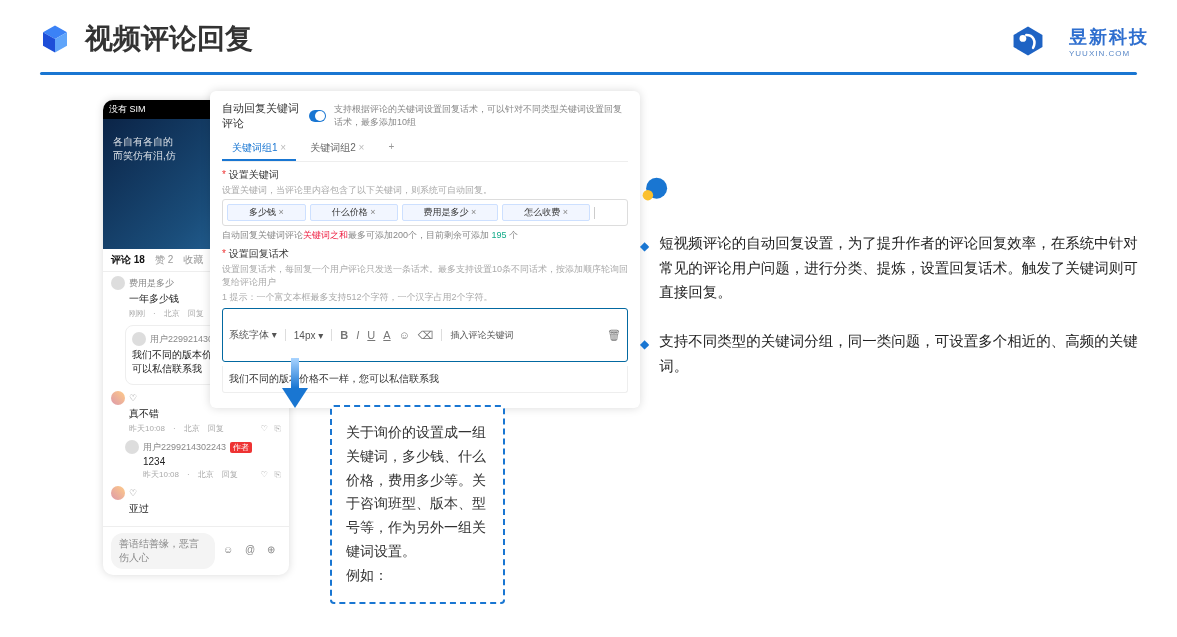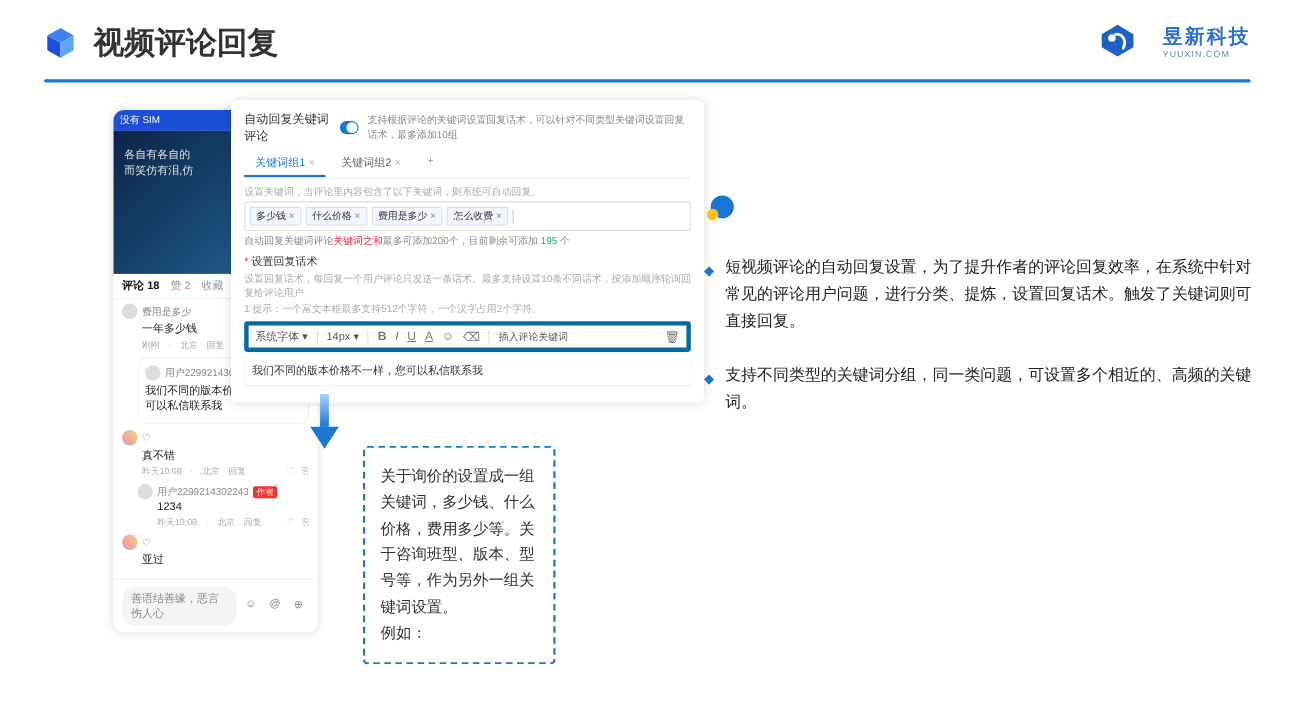"视频评论回复" .header { align-items: flex-start -> flex-end; padding: 20px 40px 10px 40px -> 20px 28px 10px 40px }
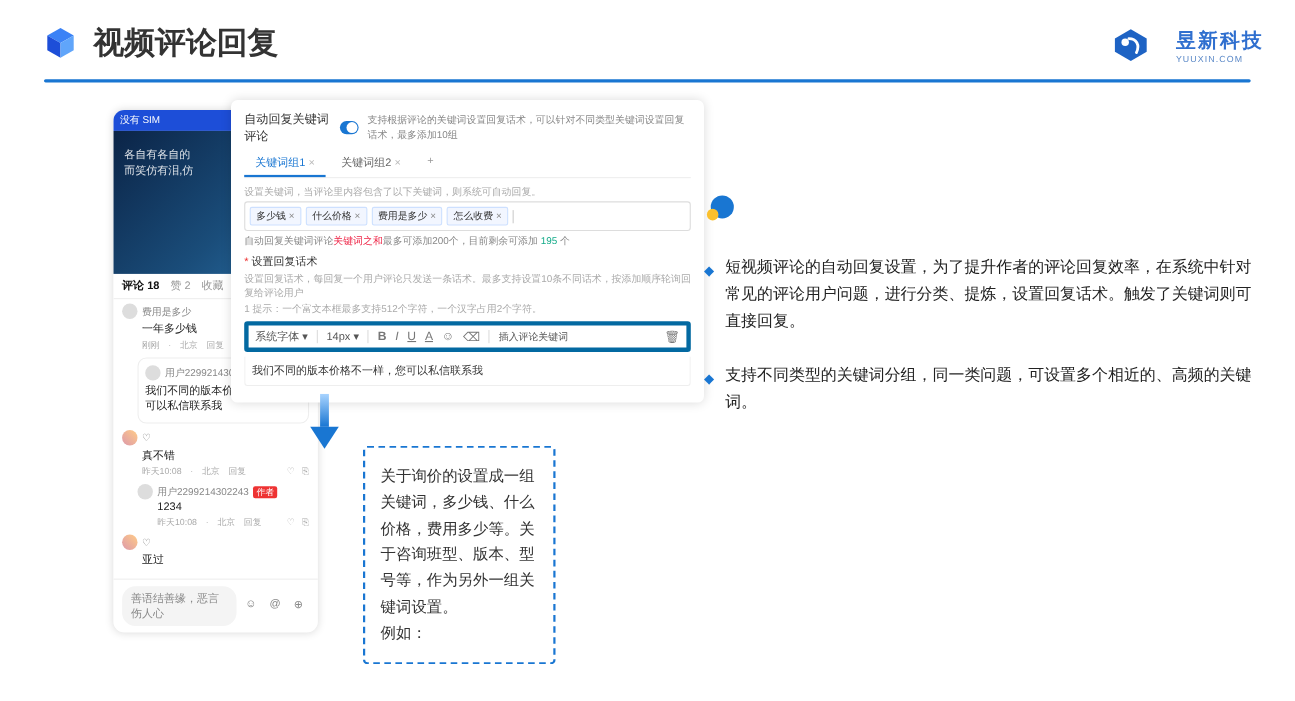"没有 SIM" .status-bar { background: #1d4ed8 -> #000000 }
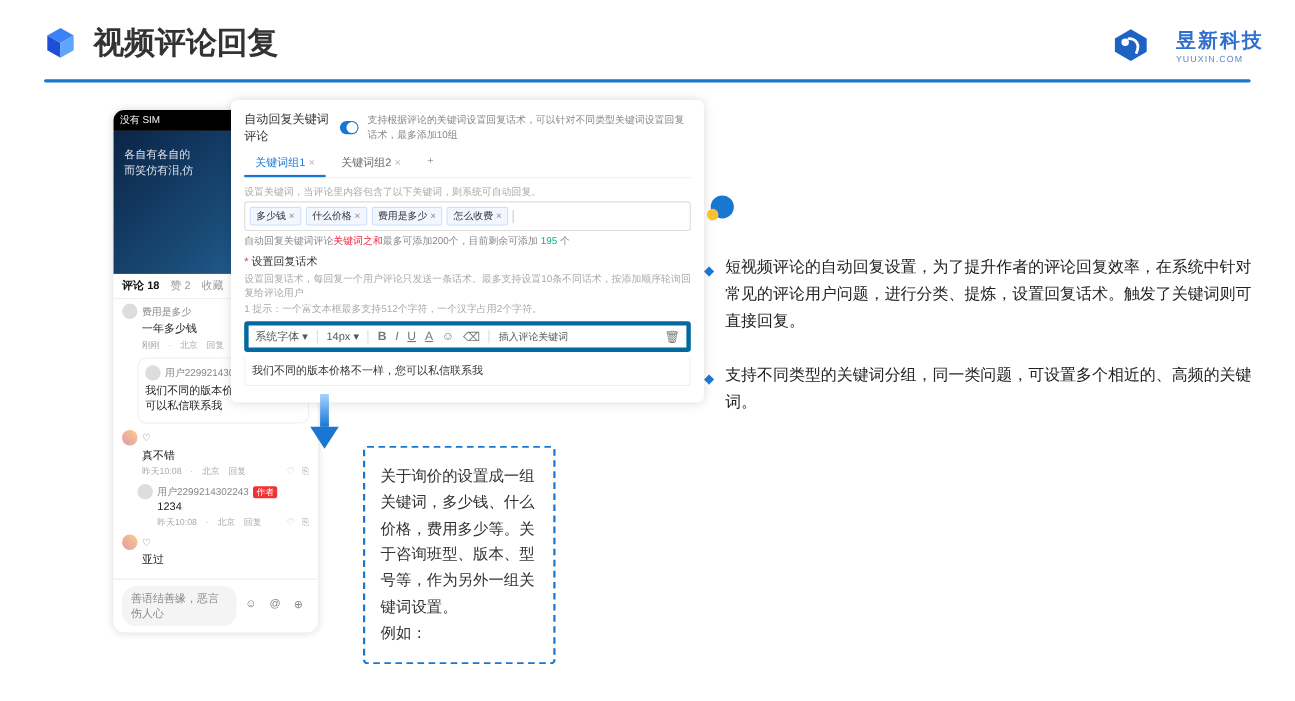"设置关键词" div.sect-lbl { html: none -> <div>设置关键词</div> }
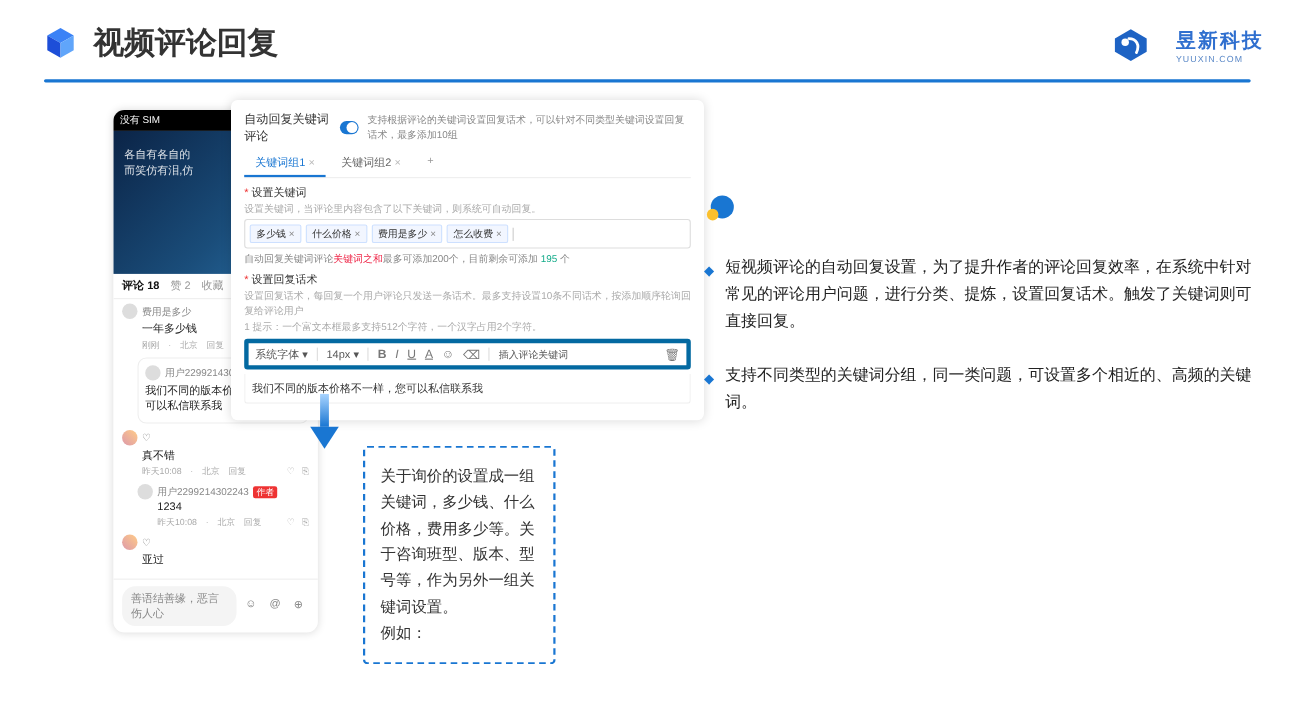"多少钱" .chip { padding: 1px 5px -> 1px 21px }
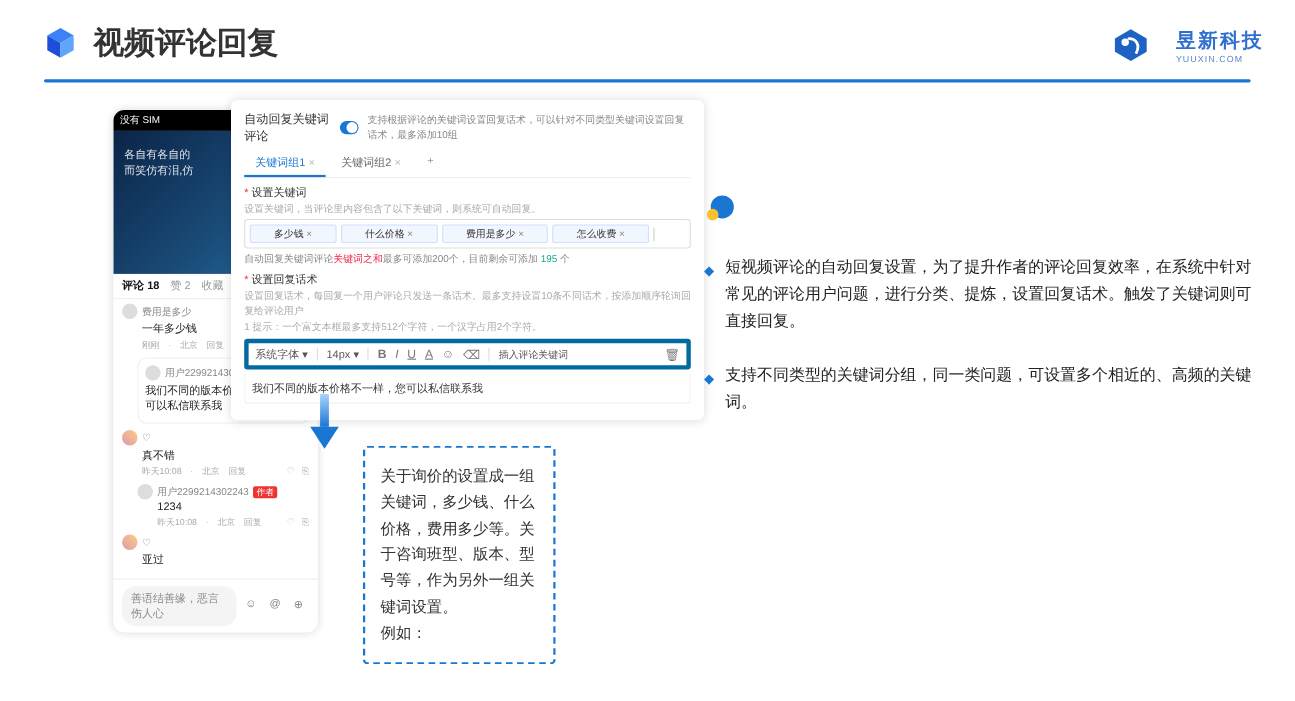"系统字体 ▾" .toolbar { border: 4px solid #0369a1 -> 1px solid #0369a1; padding: 3px 6px -> 19px 6px }
